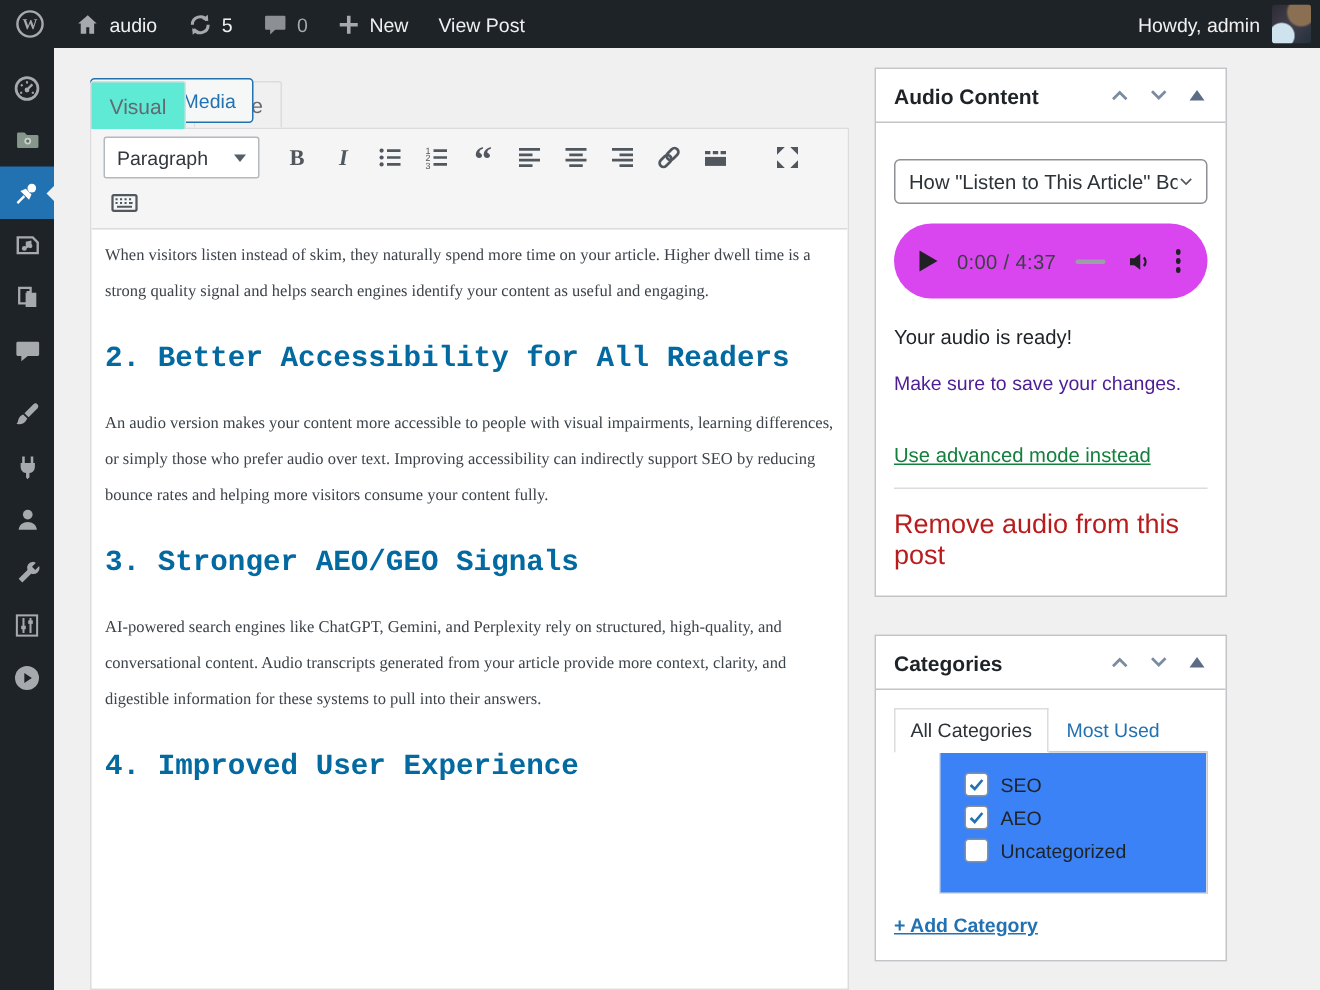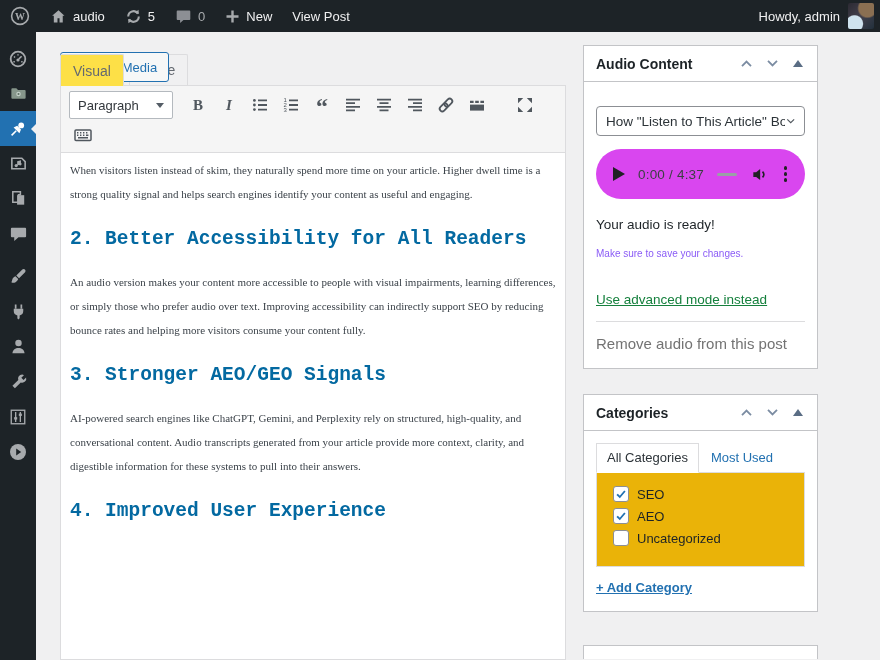"Visual" .wp-tab.active { background: #fde047 -> #5eead4 }
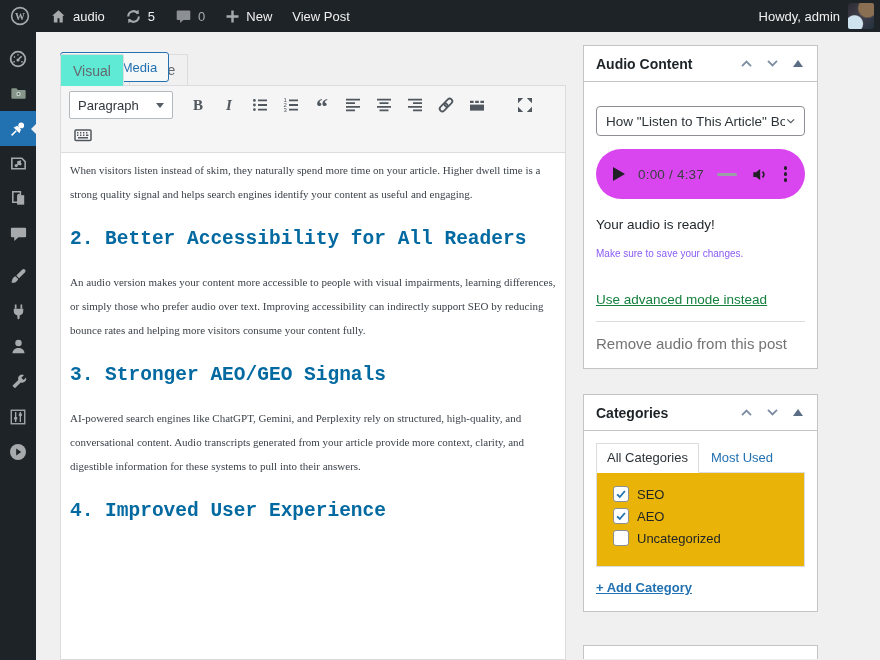"Make sure to save your" .hint-text { color: #8b5cf6 -> #4c1d95; font-size: 10px -> 13px }
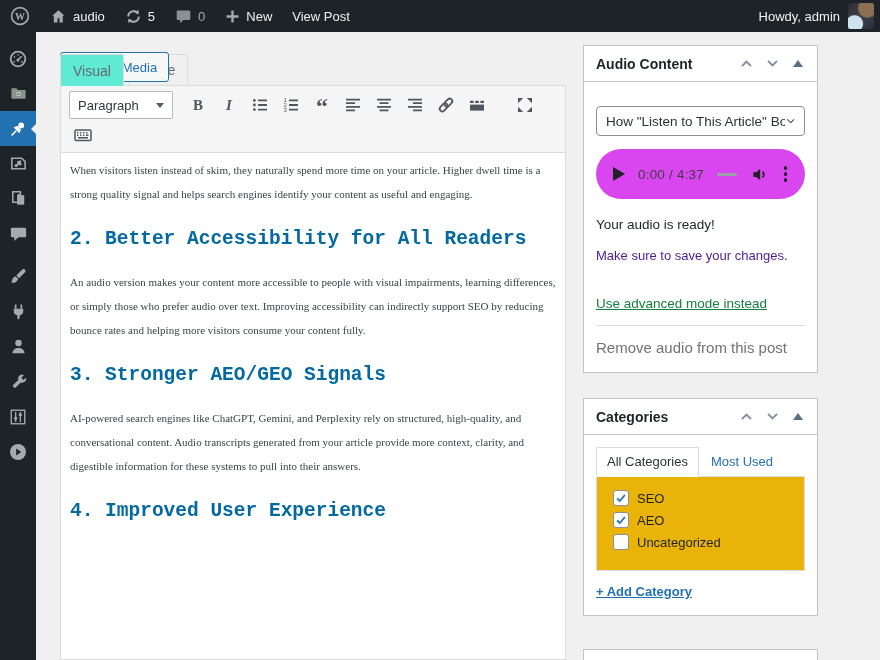"Remove audio from this post" .remove-link { color: #737373 -> #b91c1c; font-size: 15px -> 18px }
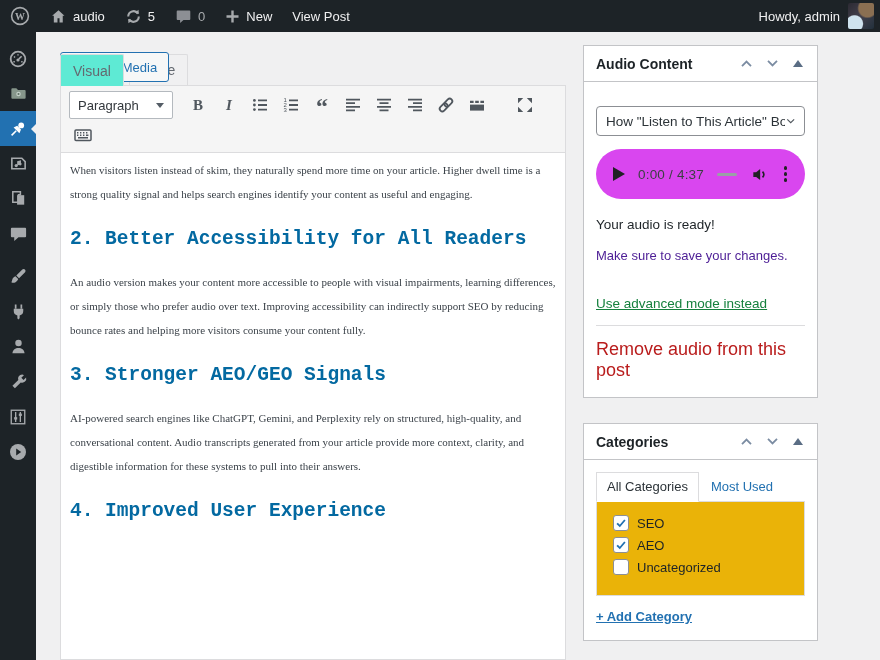"SEO" .cat-list { background: #eab308 -> #3b82f6; margin-left: none -> 30px }
